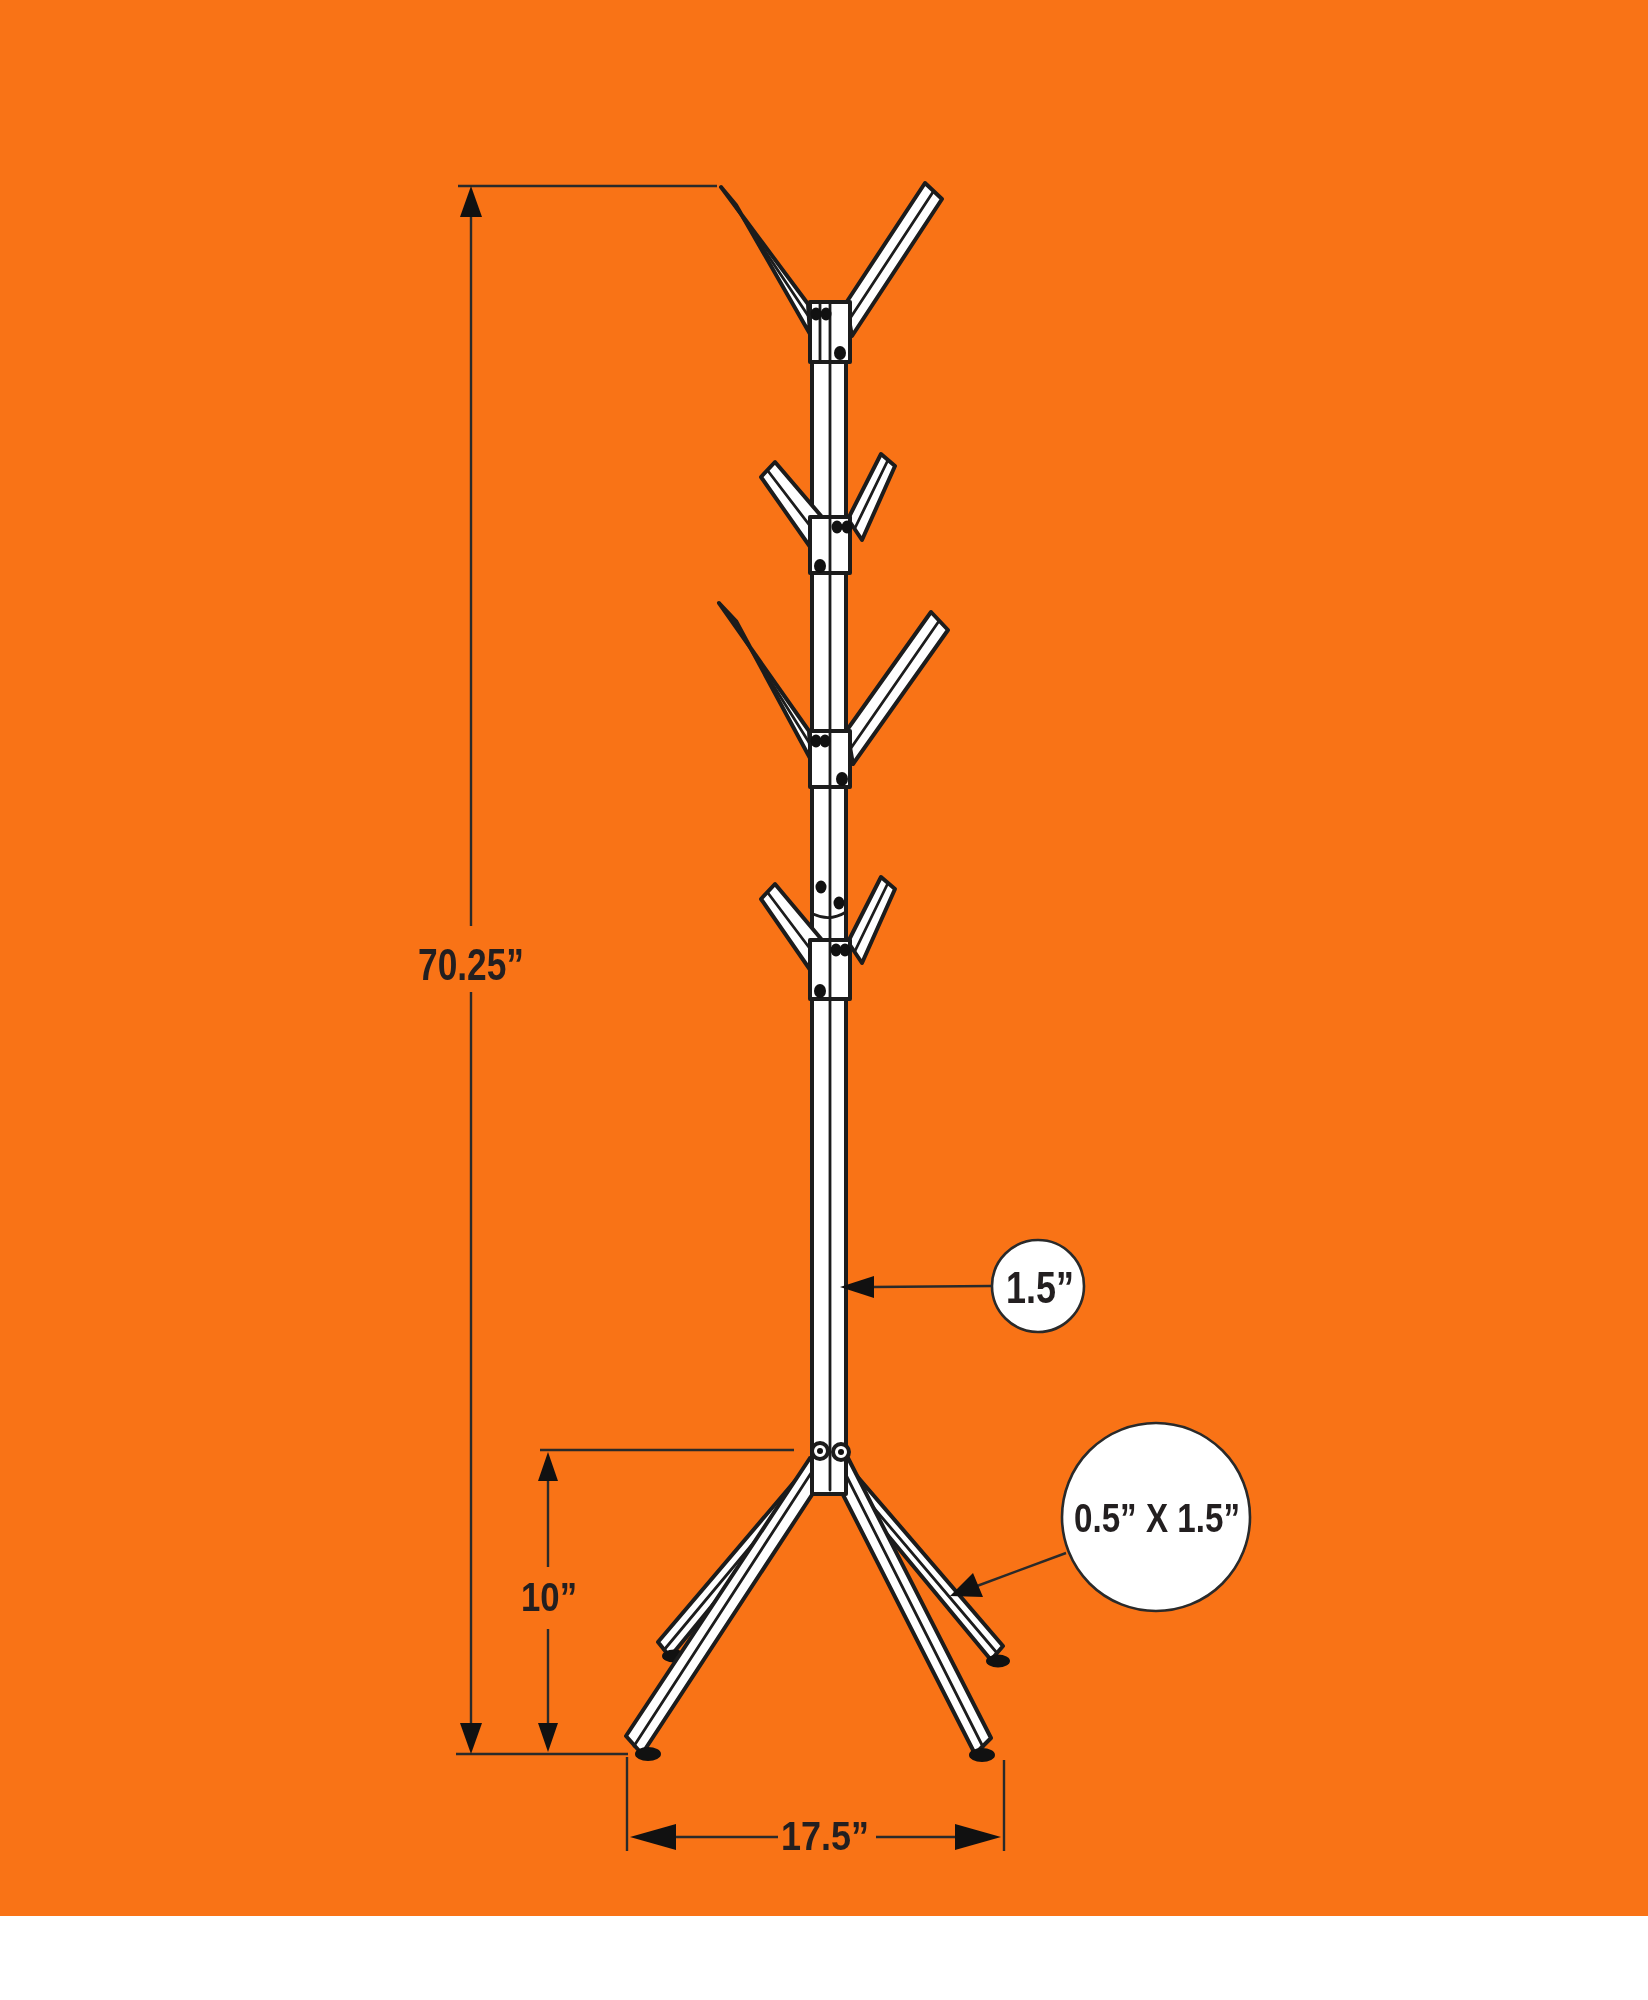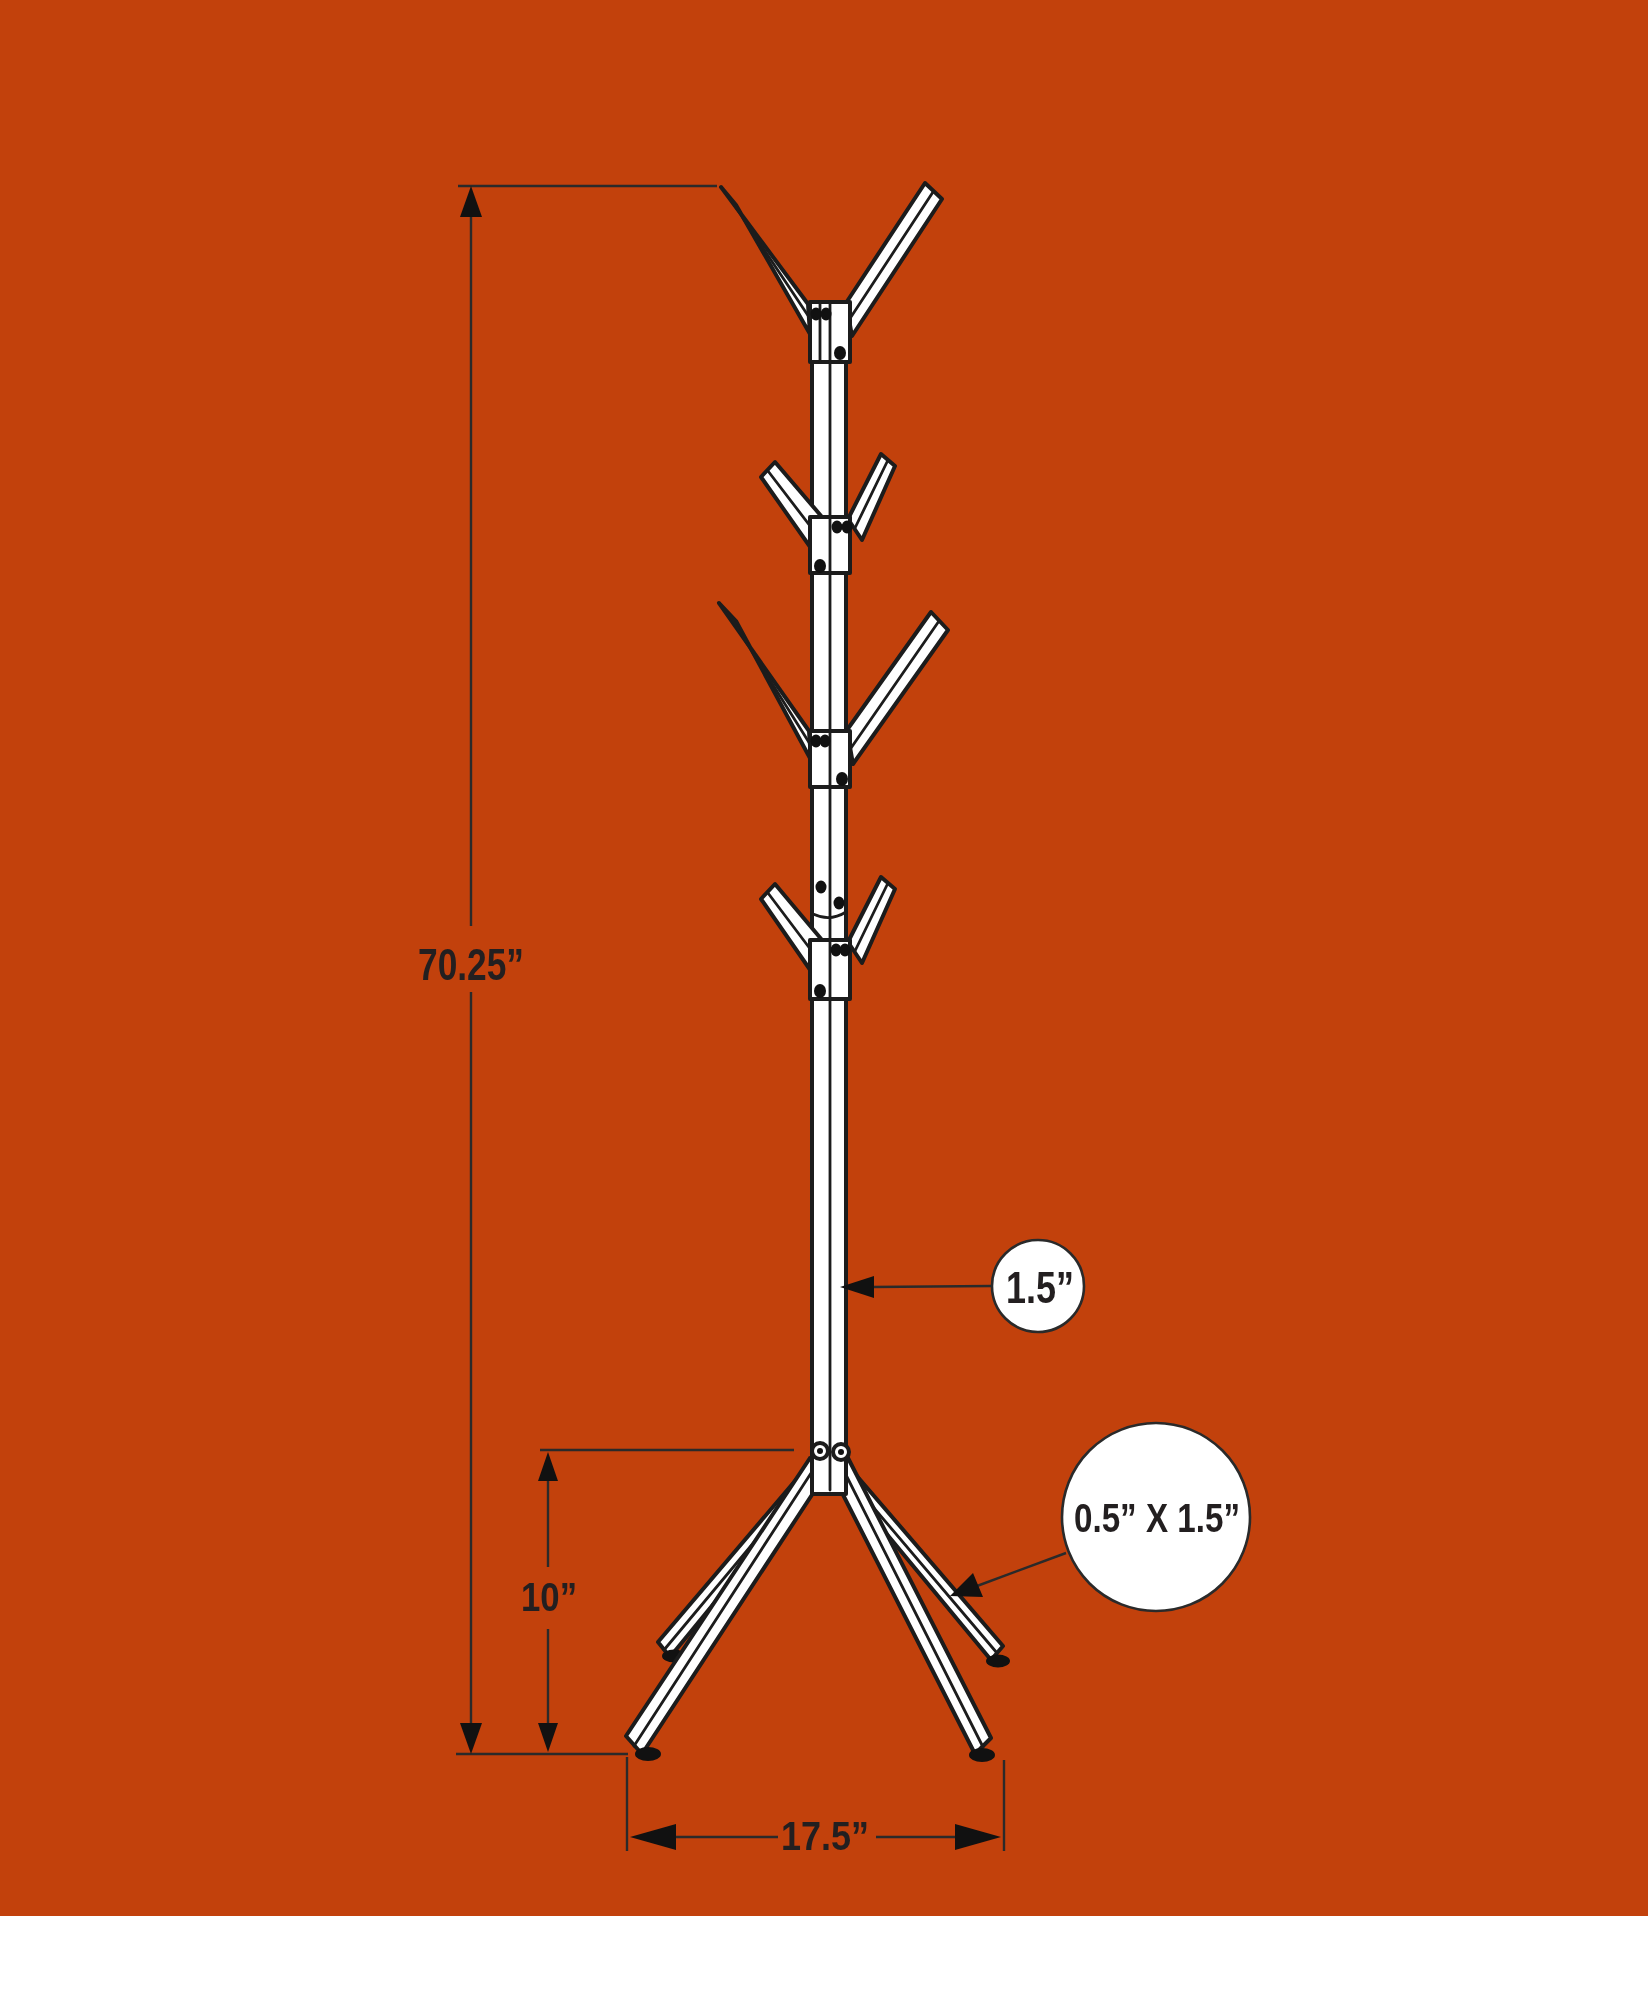"70.25”" .canvas { background: #c2410c -> #f97316 }
